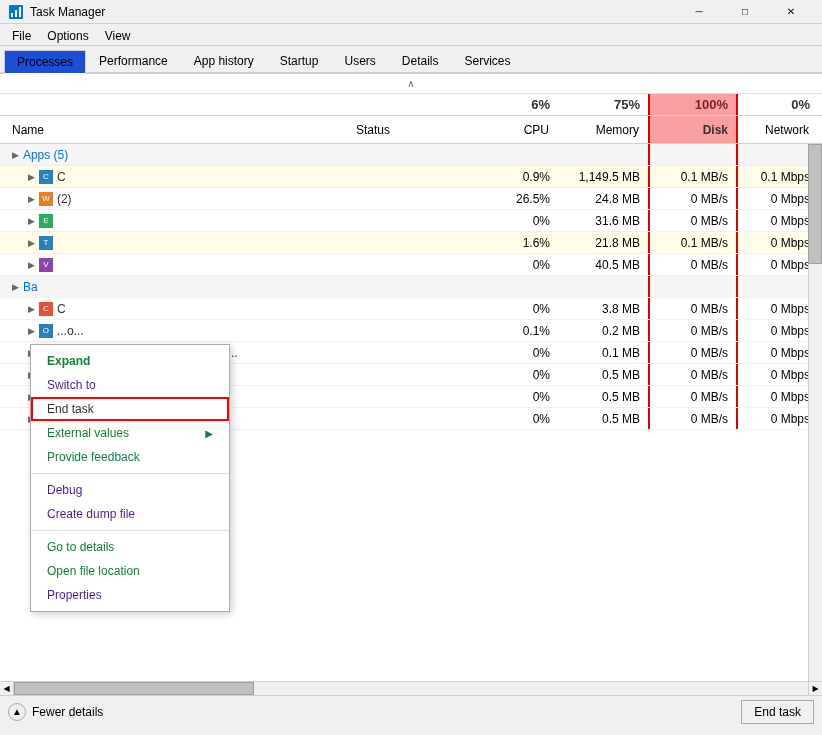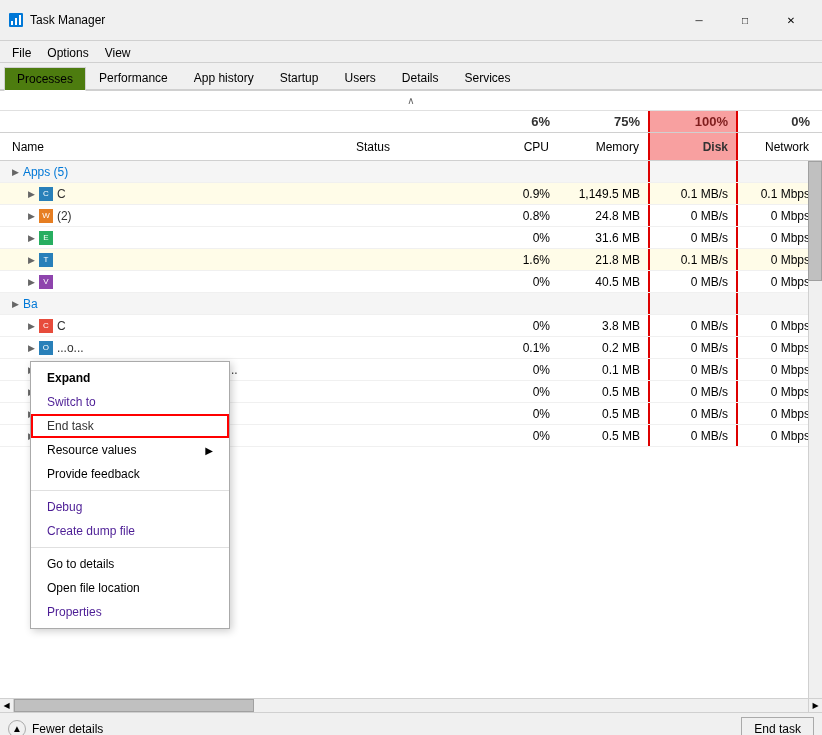"Task Manager" .title-bar { height: 41px -> 24px }
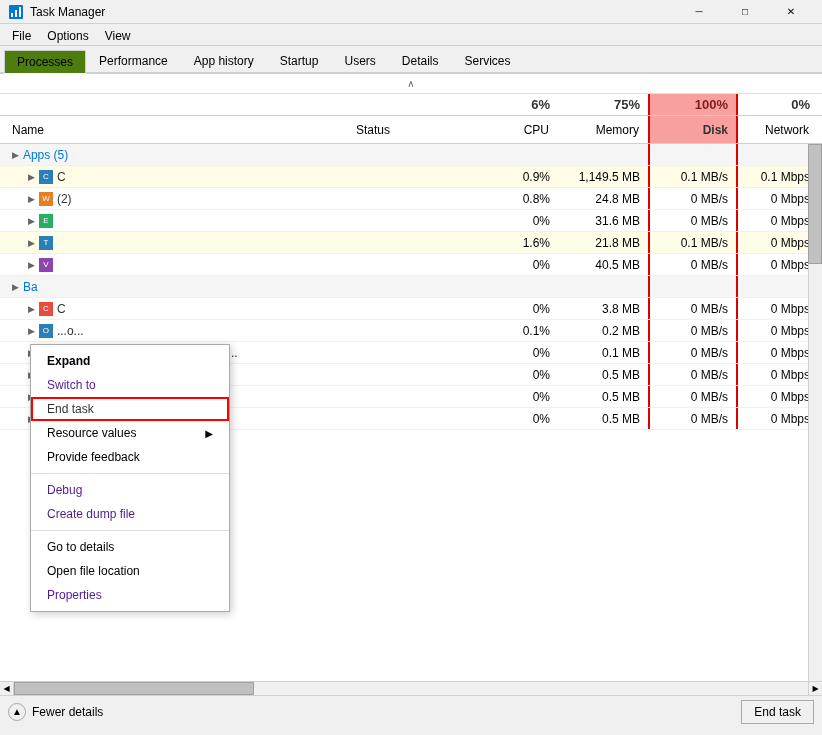"Processes" .tab.active { background: #4d7c0f -> #1d4ed8 }
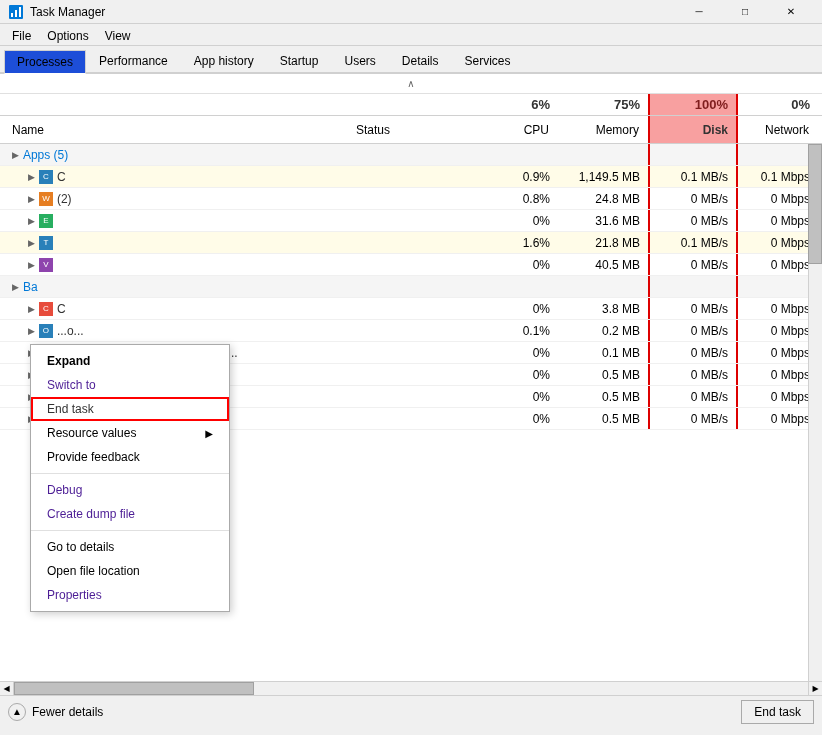"0.8%" div.cell { text: 0.8% -> 26.5% }
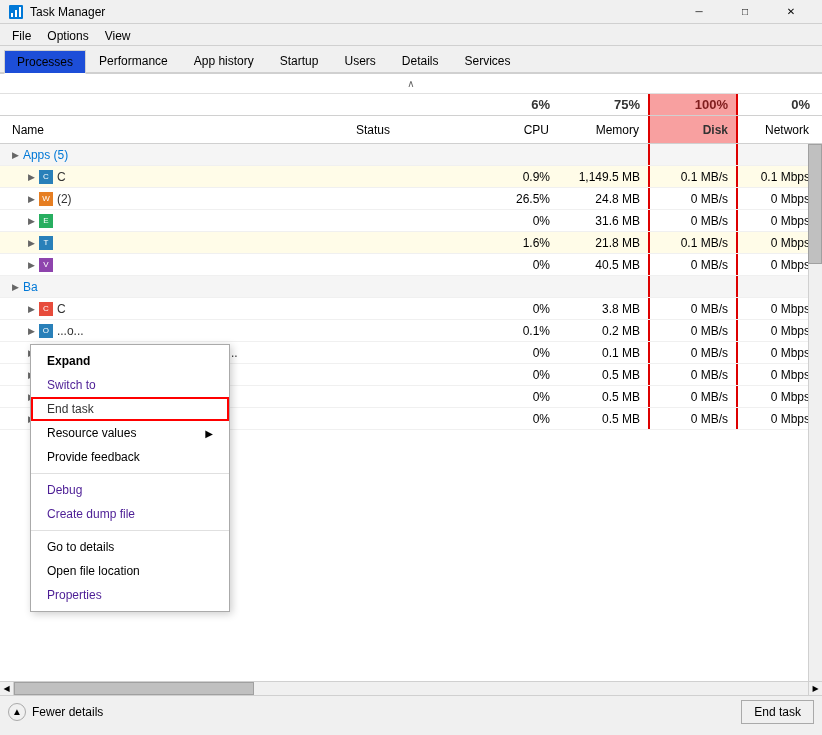"Expand" .ctx-item { color: #000000 -> #15803d }
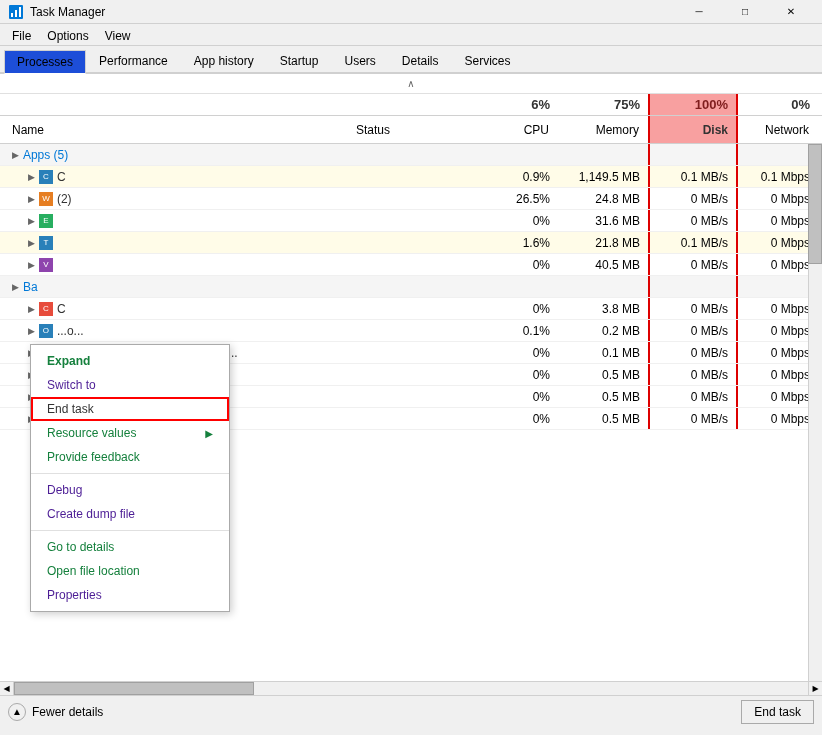"Resource values" span { text: Resource -> External }
